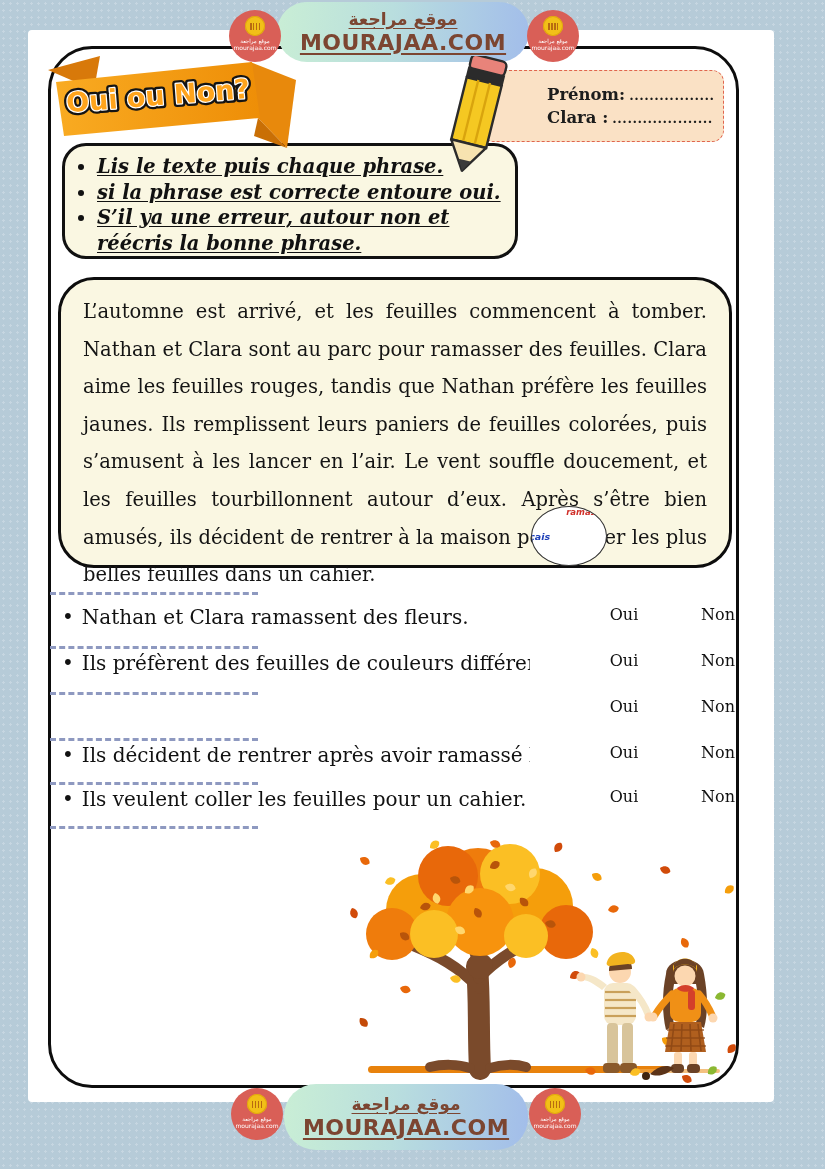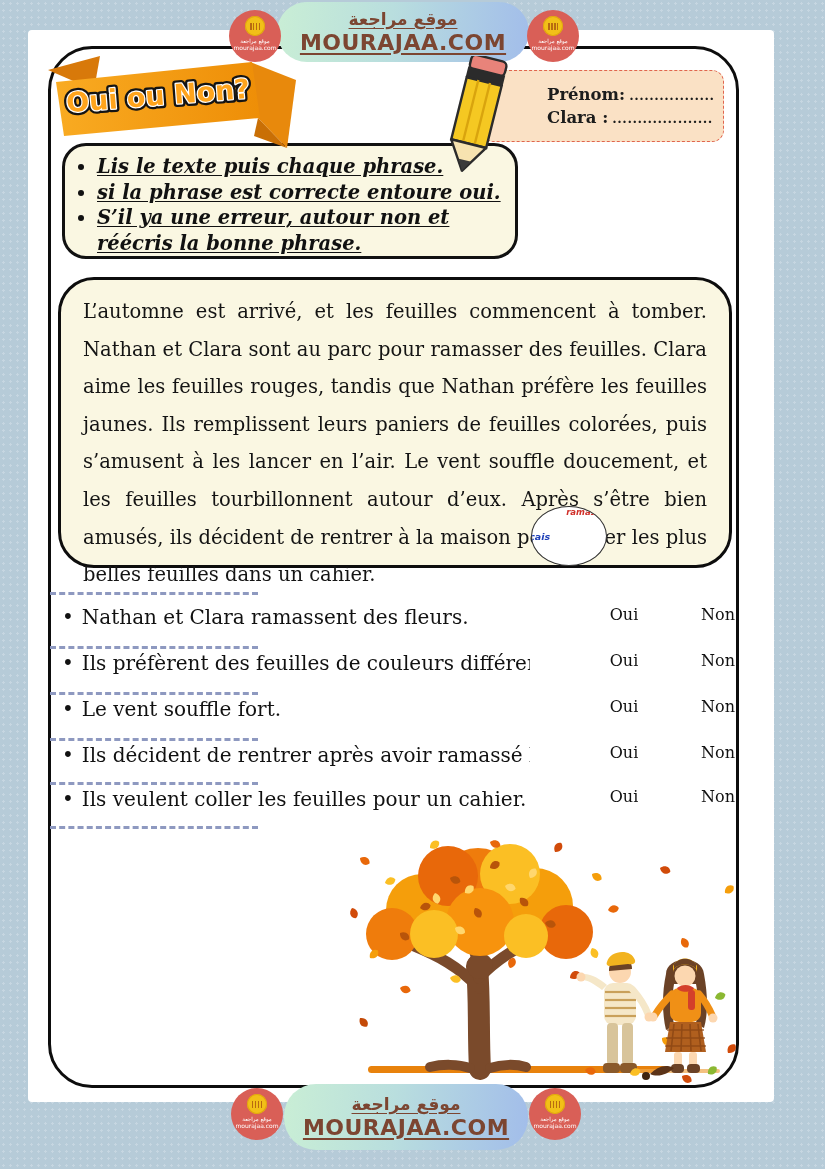"• Le vent souffle fort." div.qtext { html: <div><span>•</span><span>Le vent souffle fort.</span></div> -> none }
